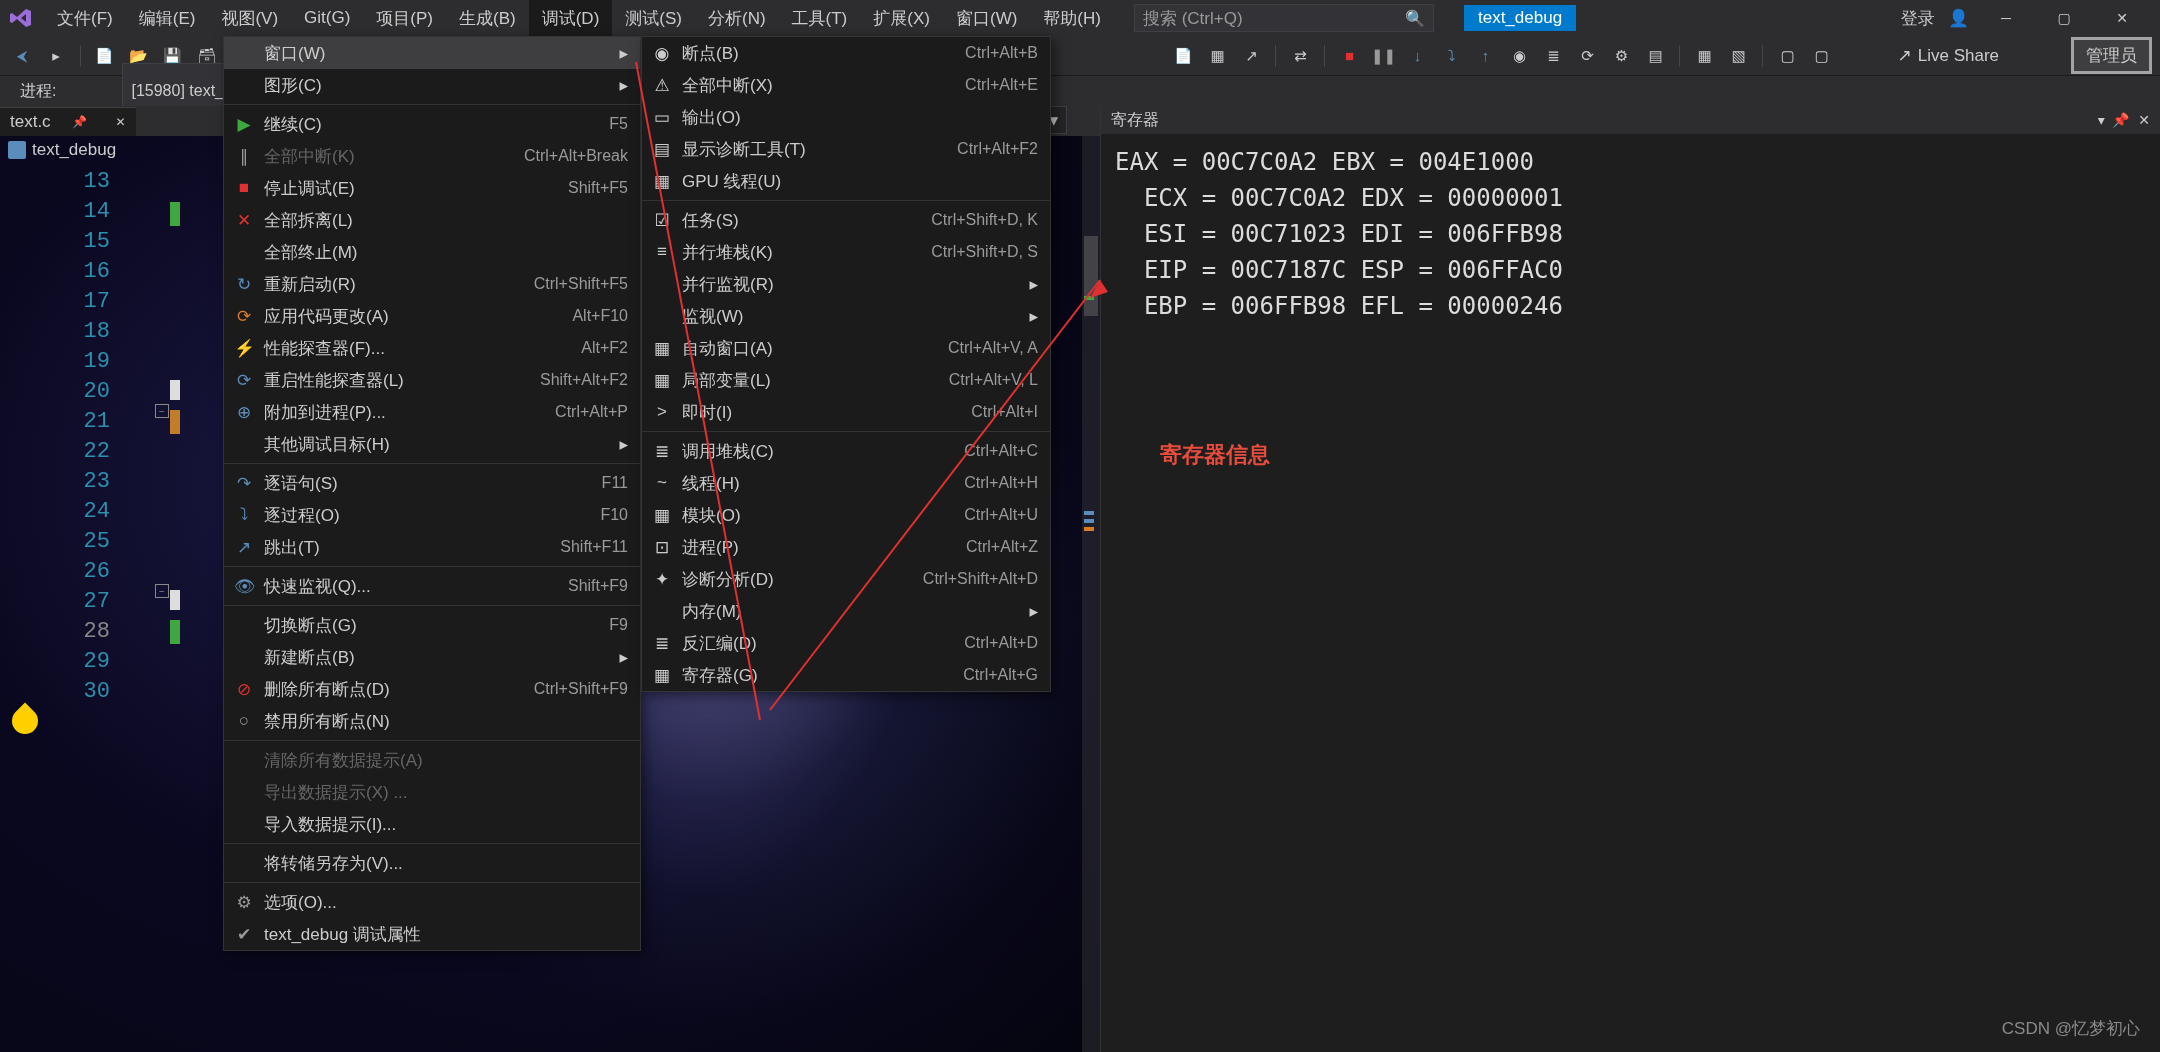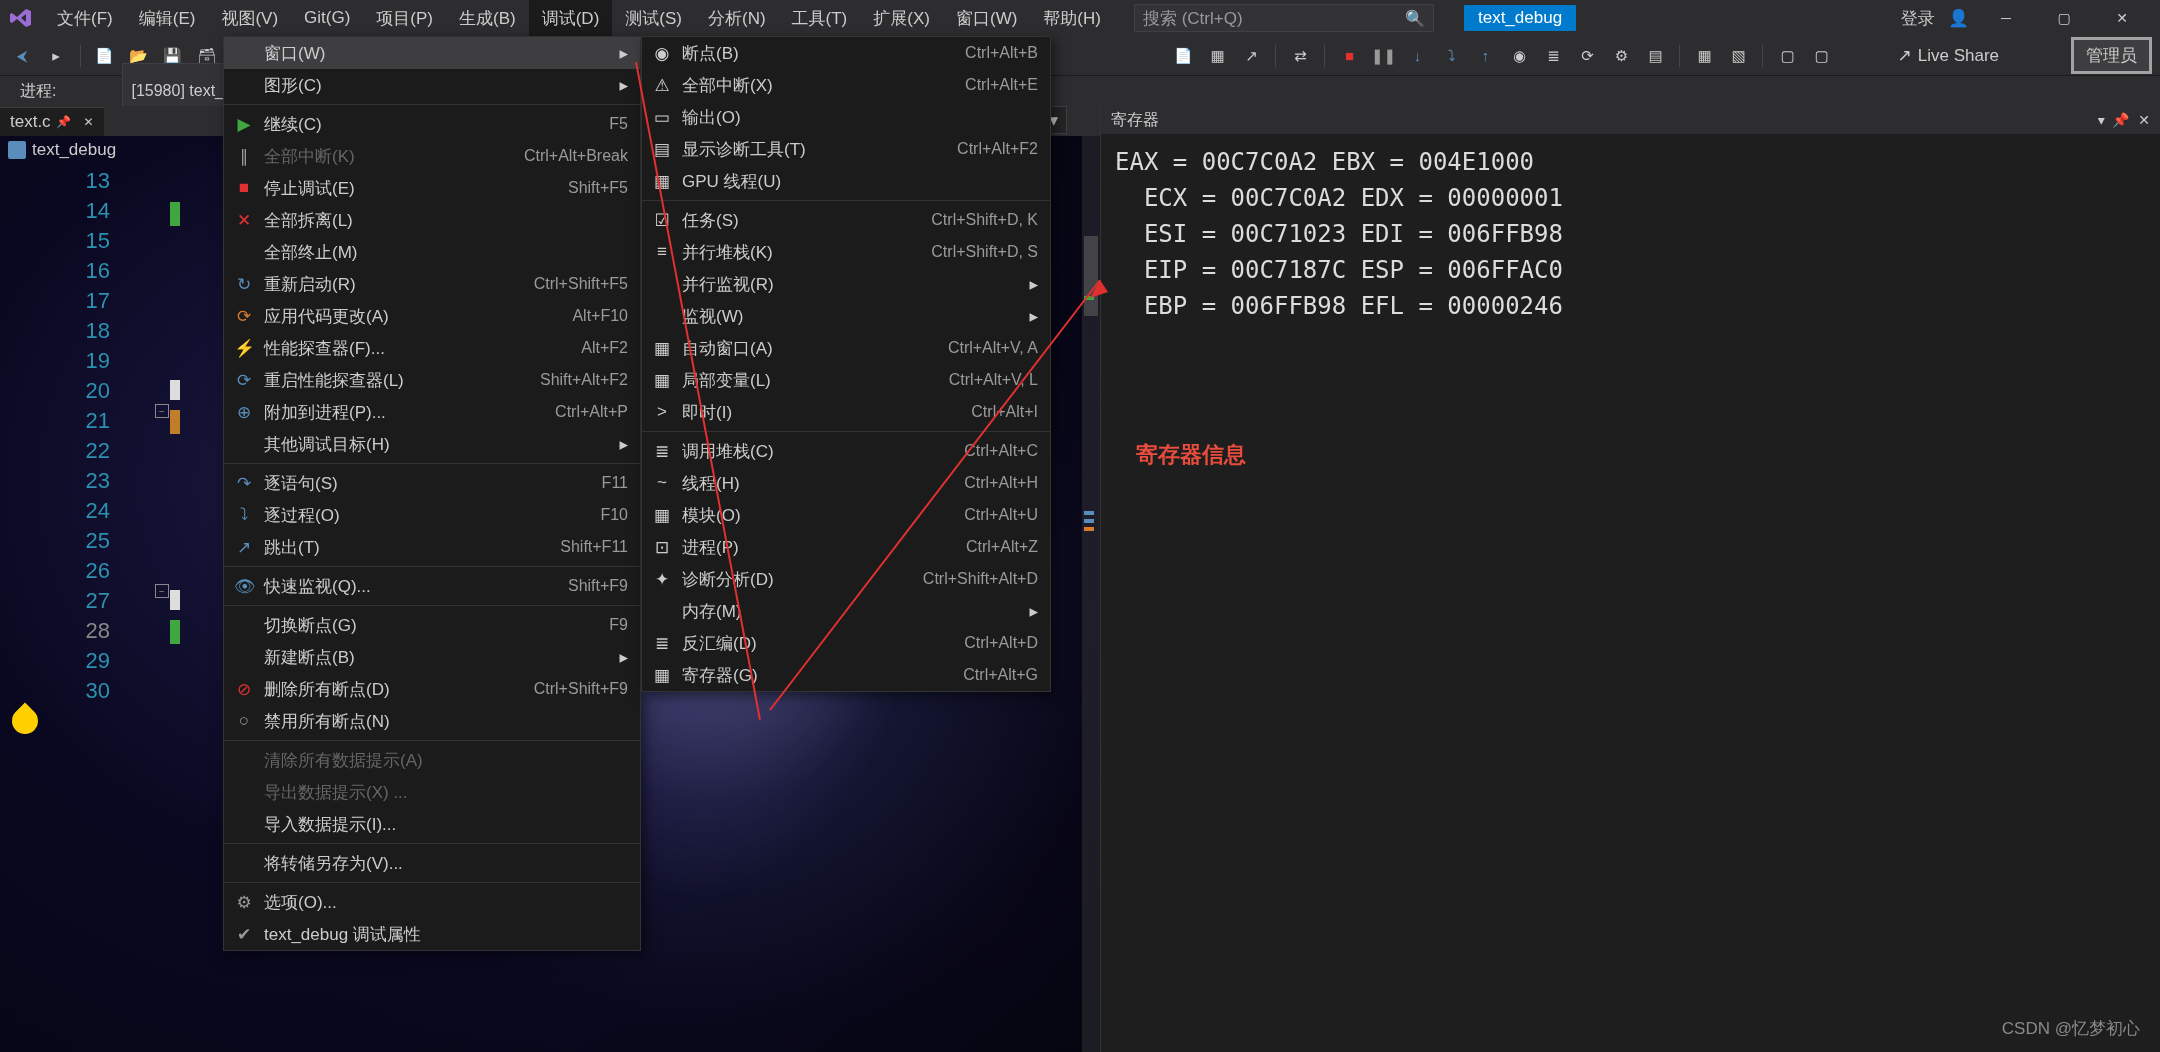"text.c" .tab { gap: 6px -> 22px }
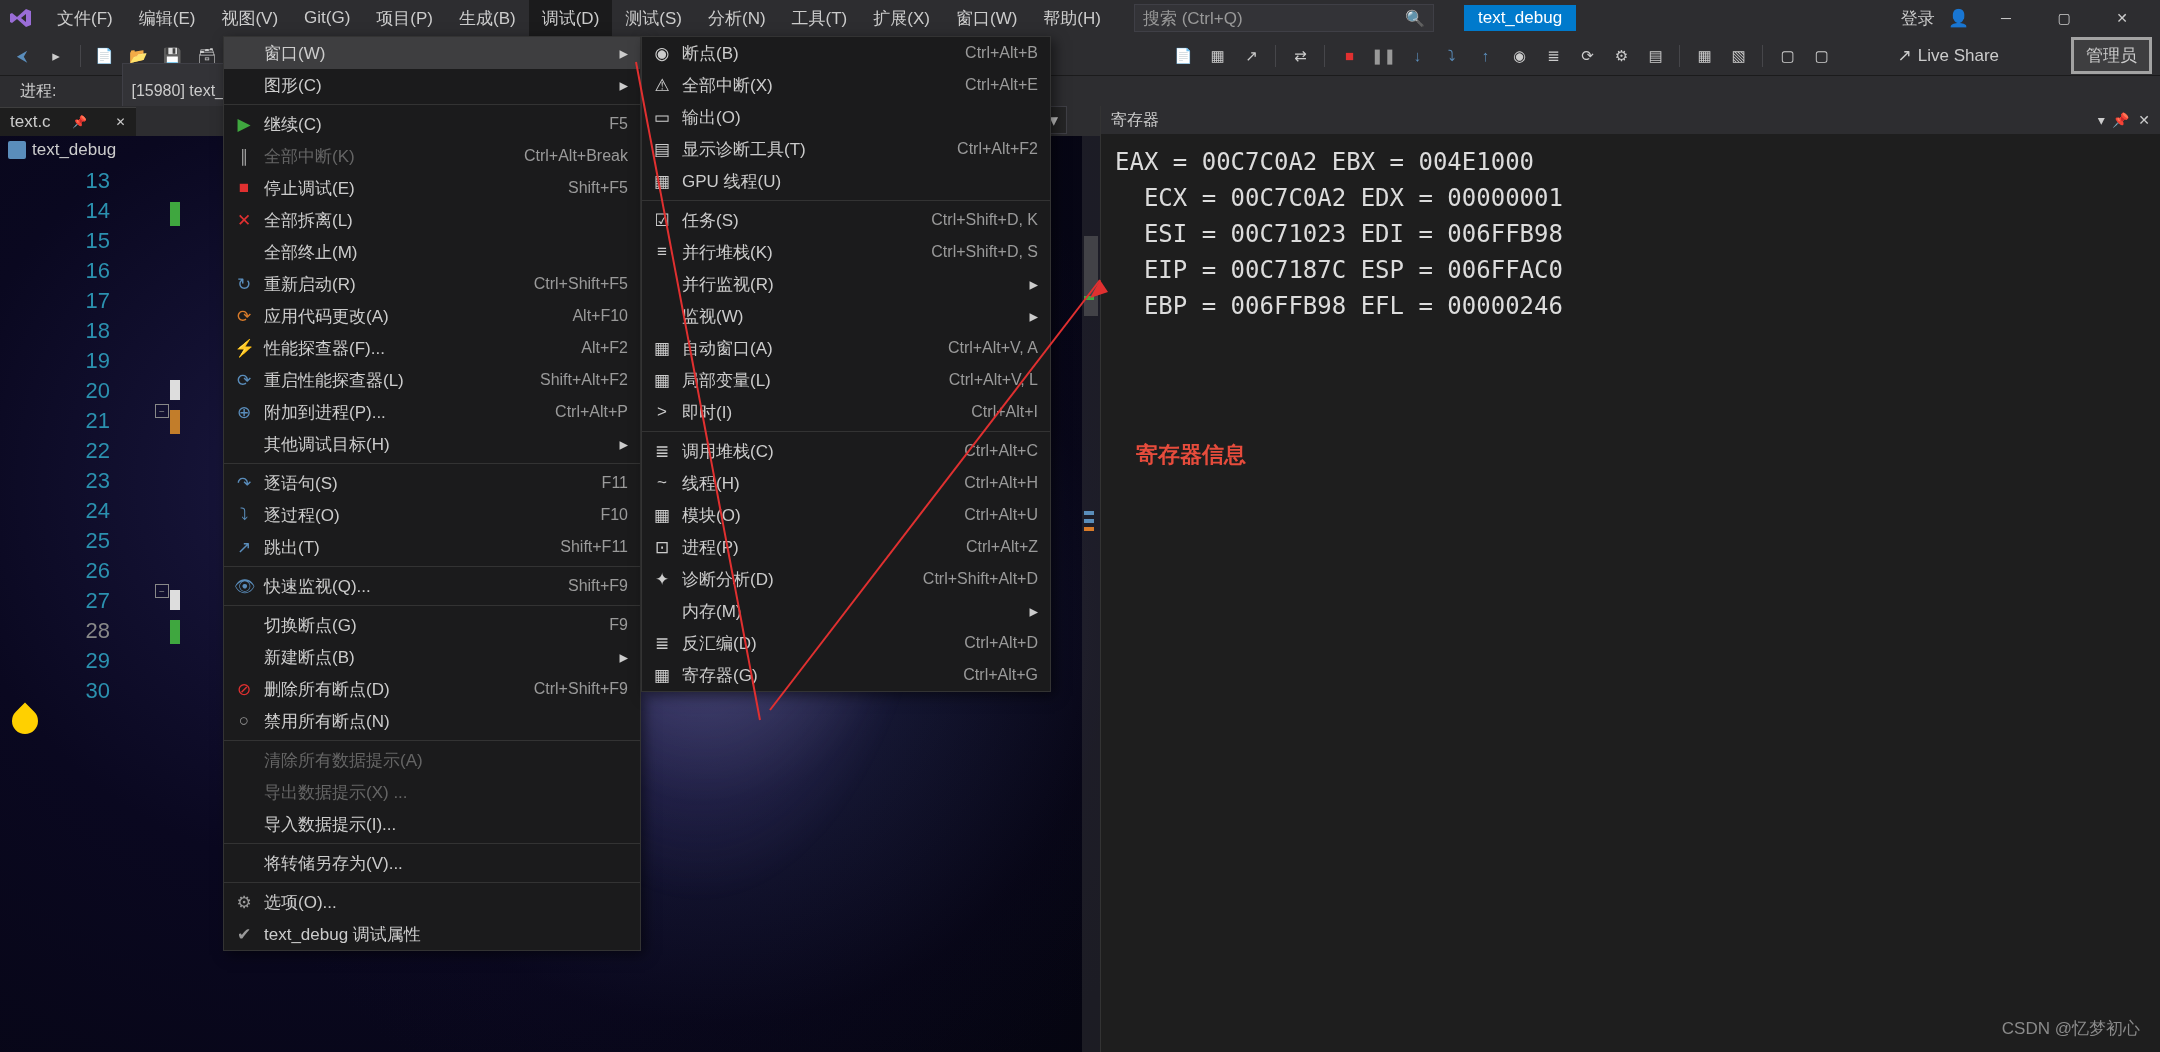"13" .line-num { font-family: Liberation Sans, sans-serif -> Liberation Mono, monospace }
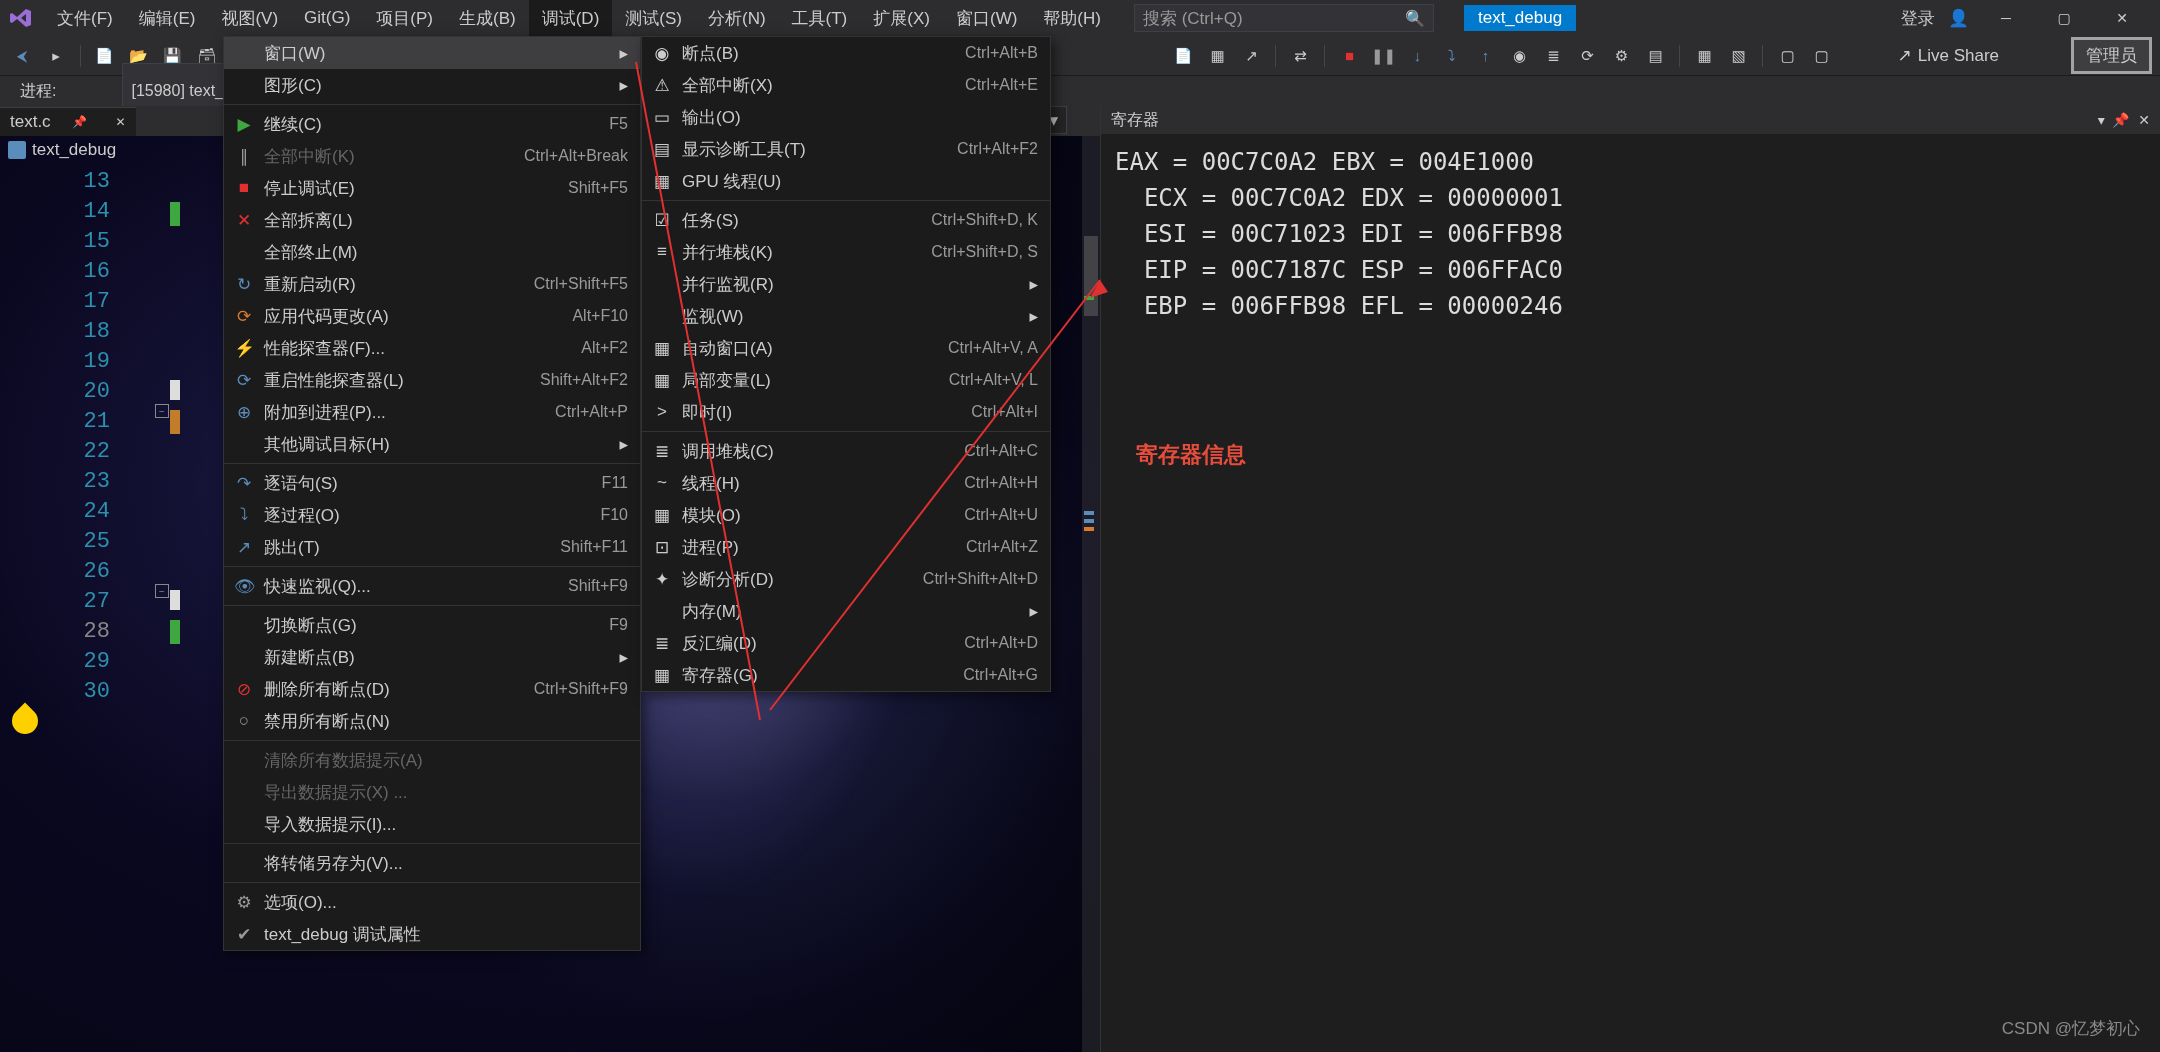"寄存器信息" .annotation { left: 1136px -> 1160px }
